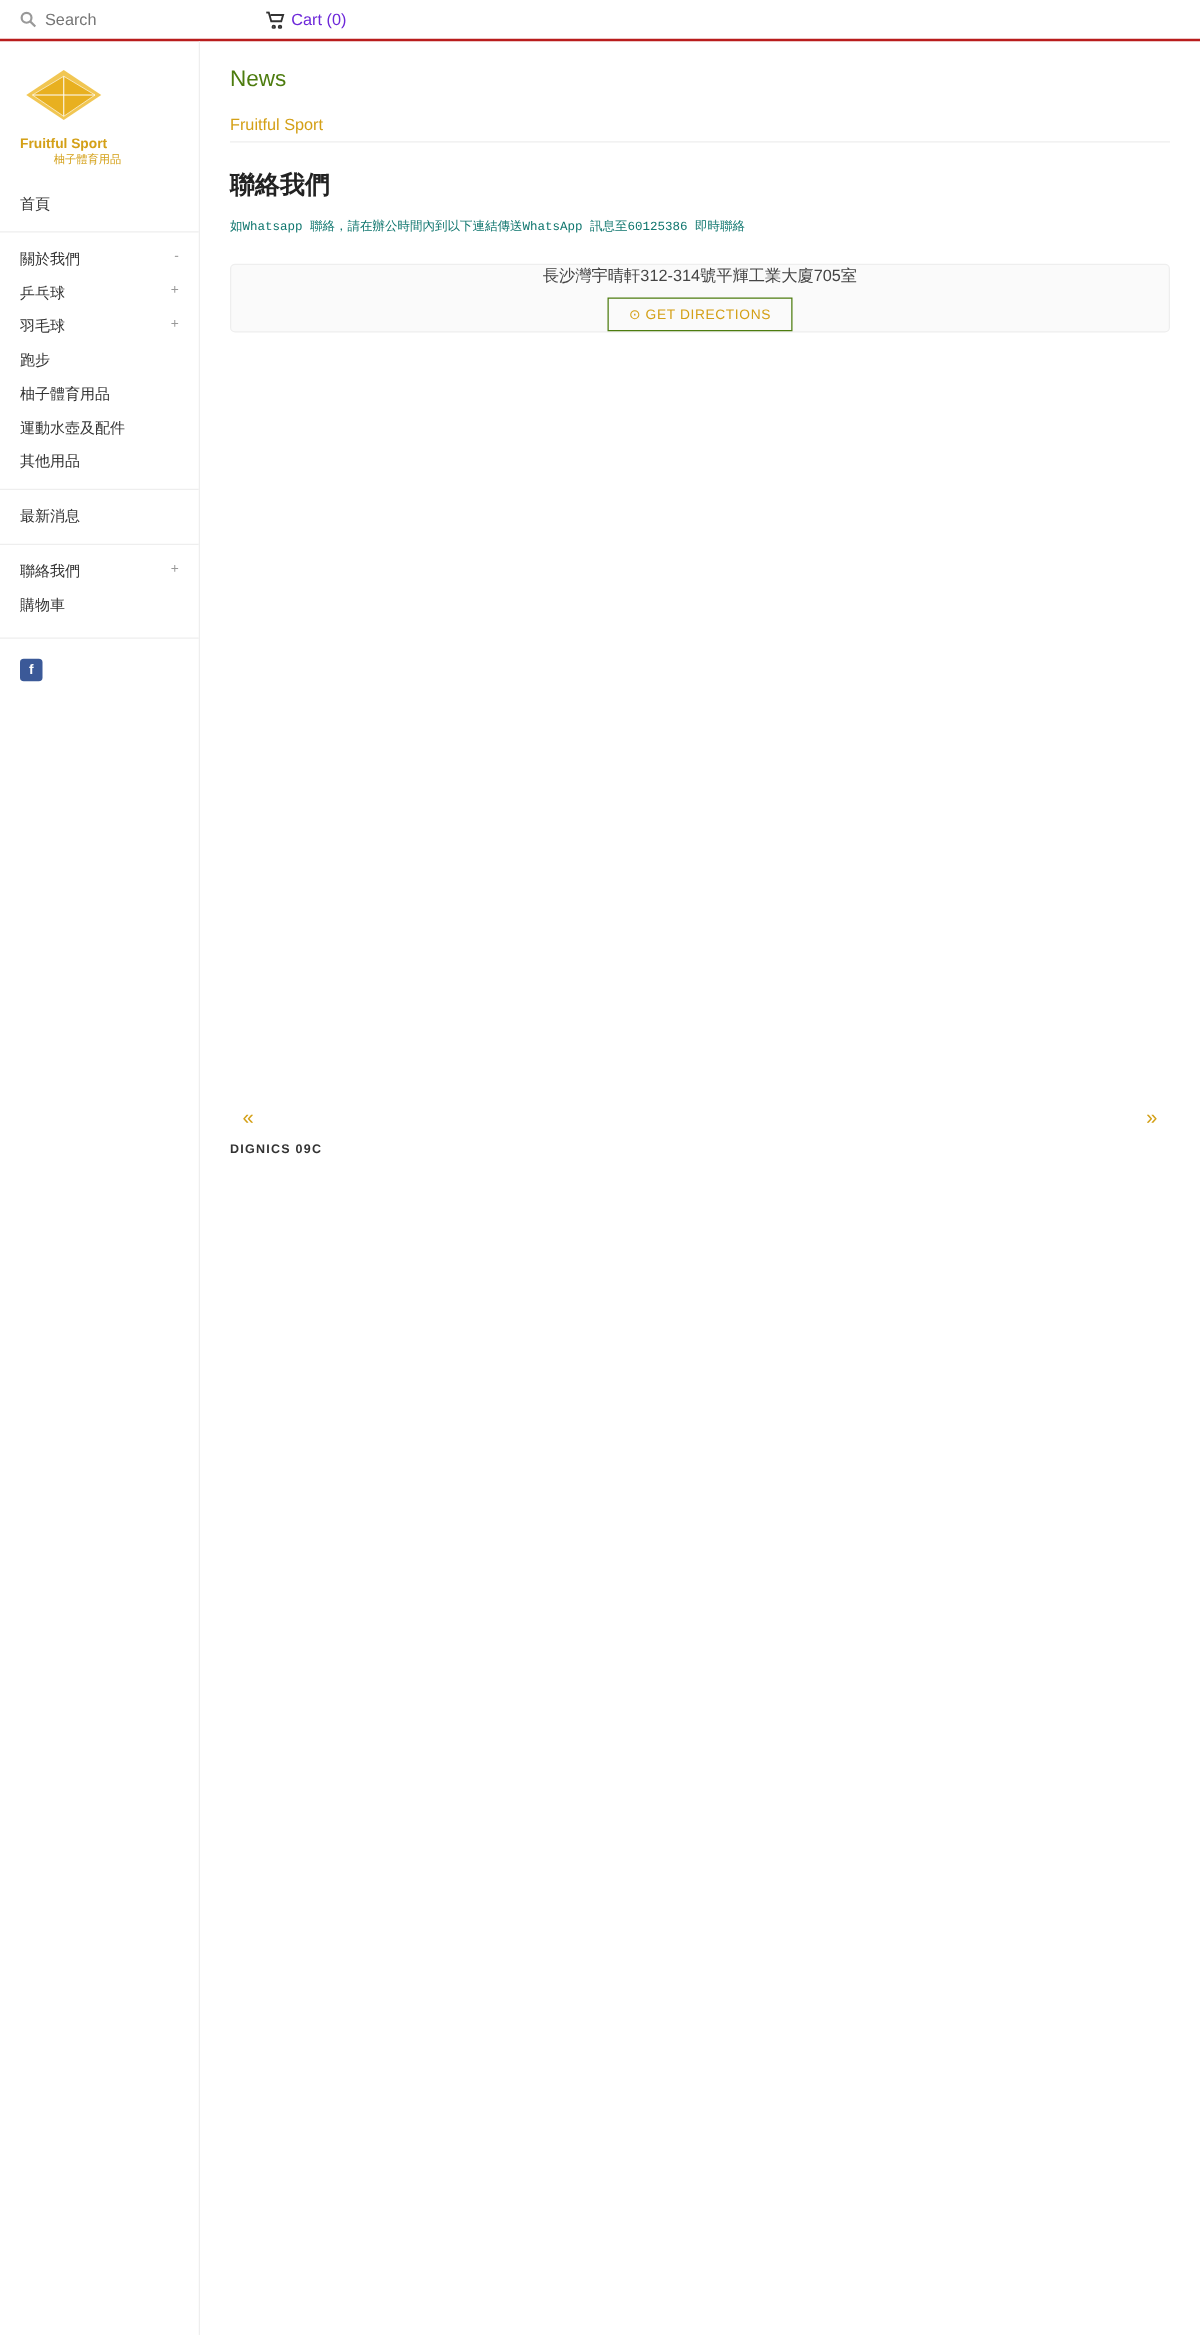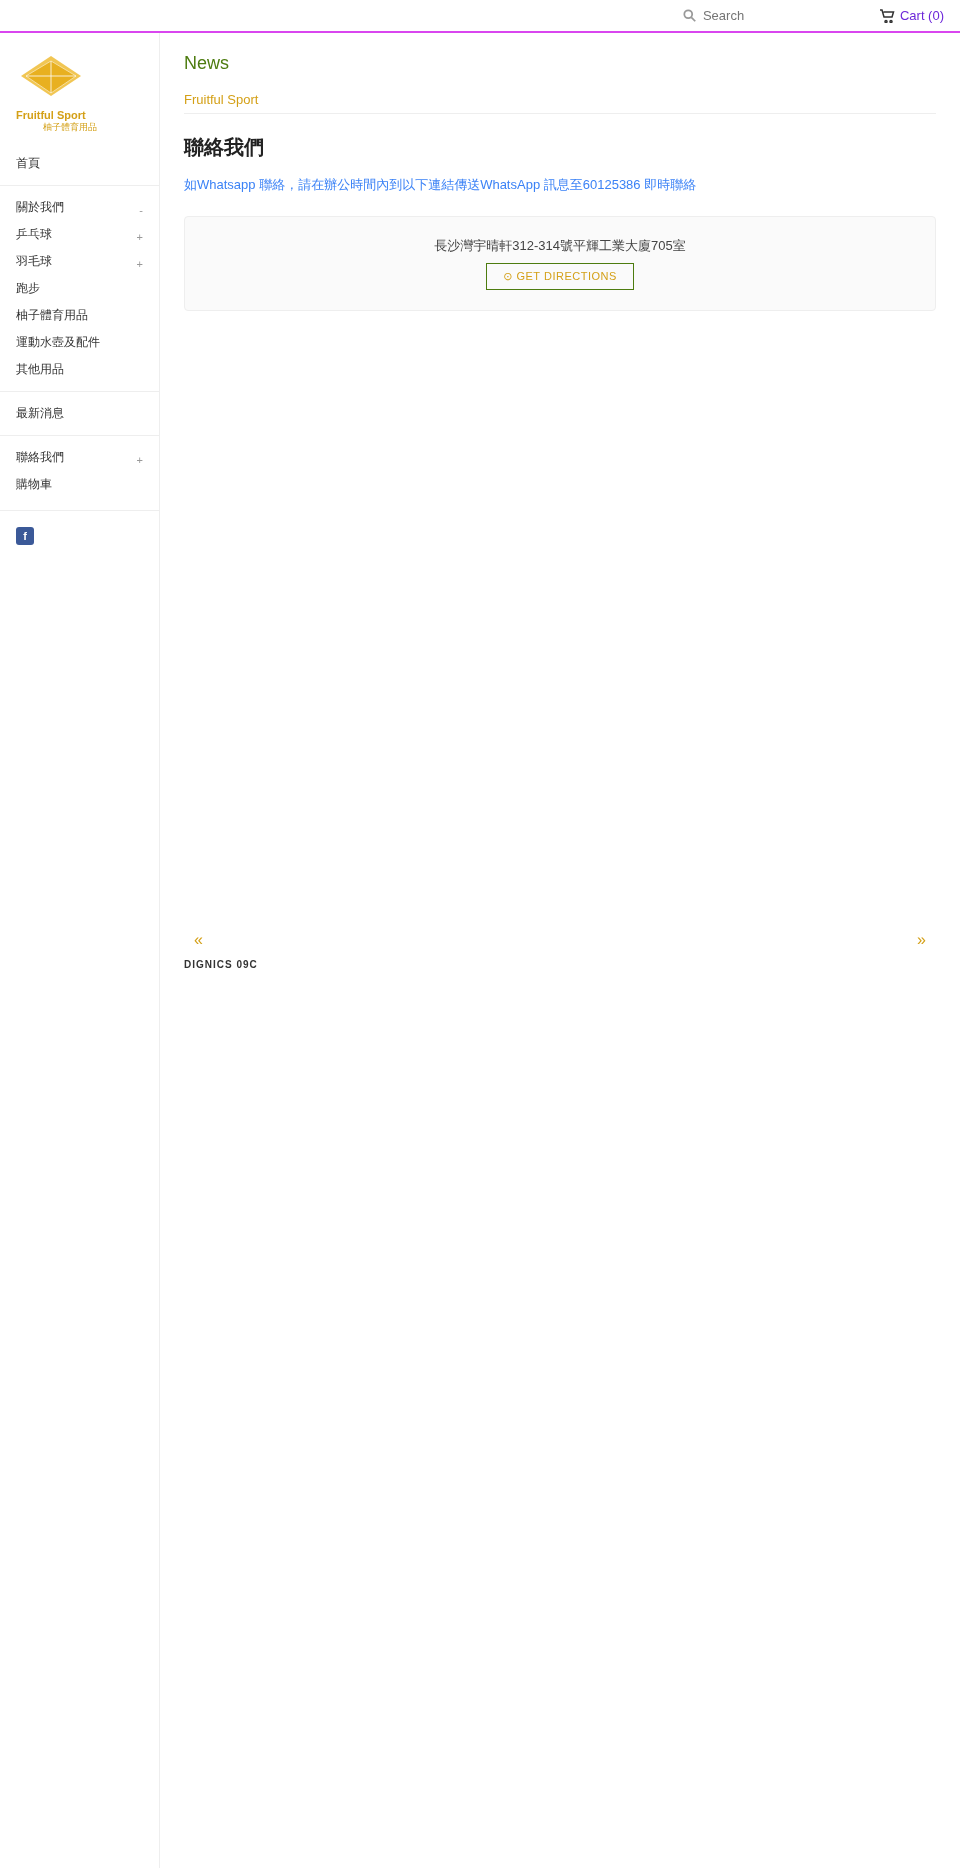"Search" .top-bar { border-bottom: 2px solid #d946ef -> 2px solid #b91c1c; justify-content: flex-end -> flex-start }
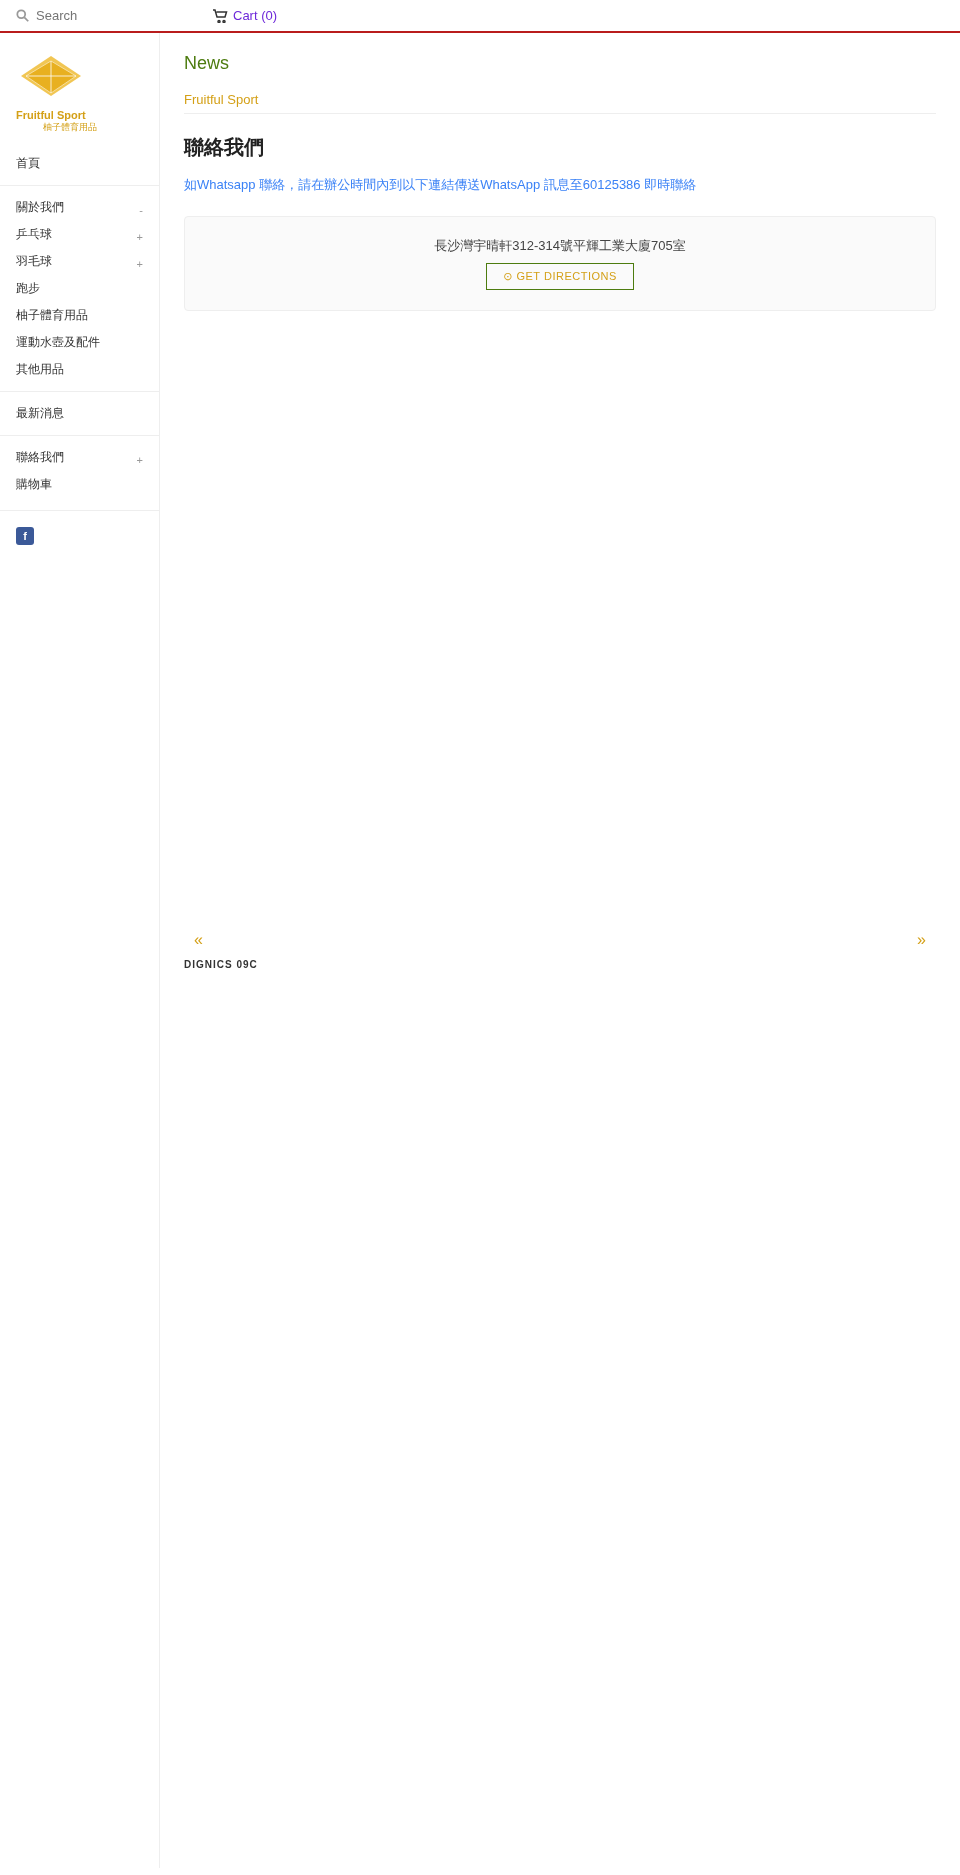"首頁" .sidebar-nav li { align-items: flex-end -> flex-start }
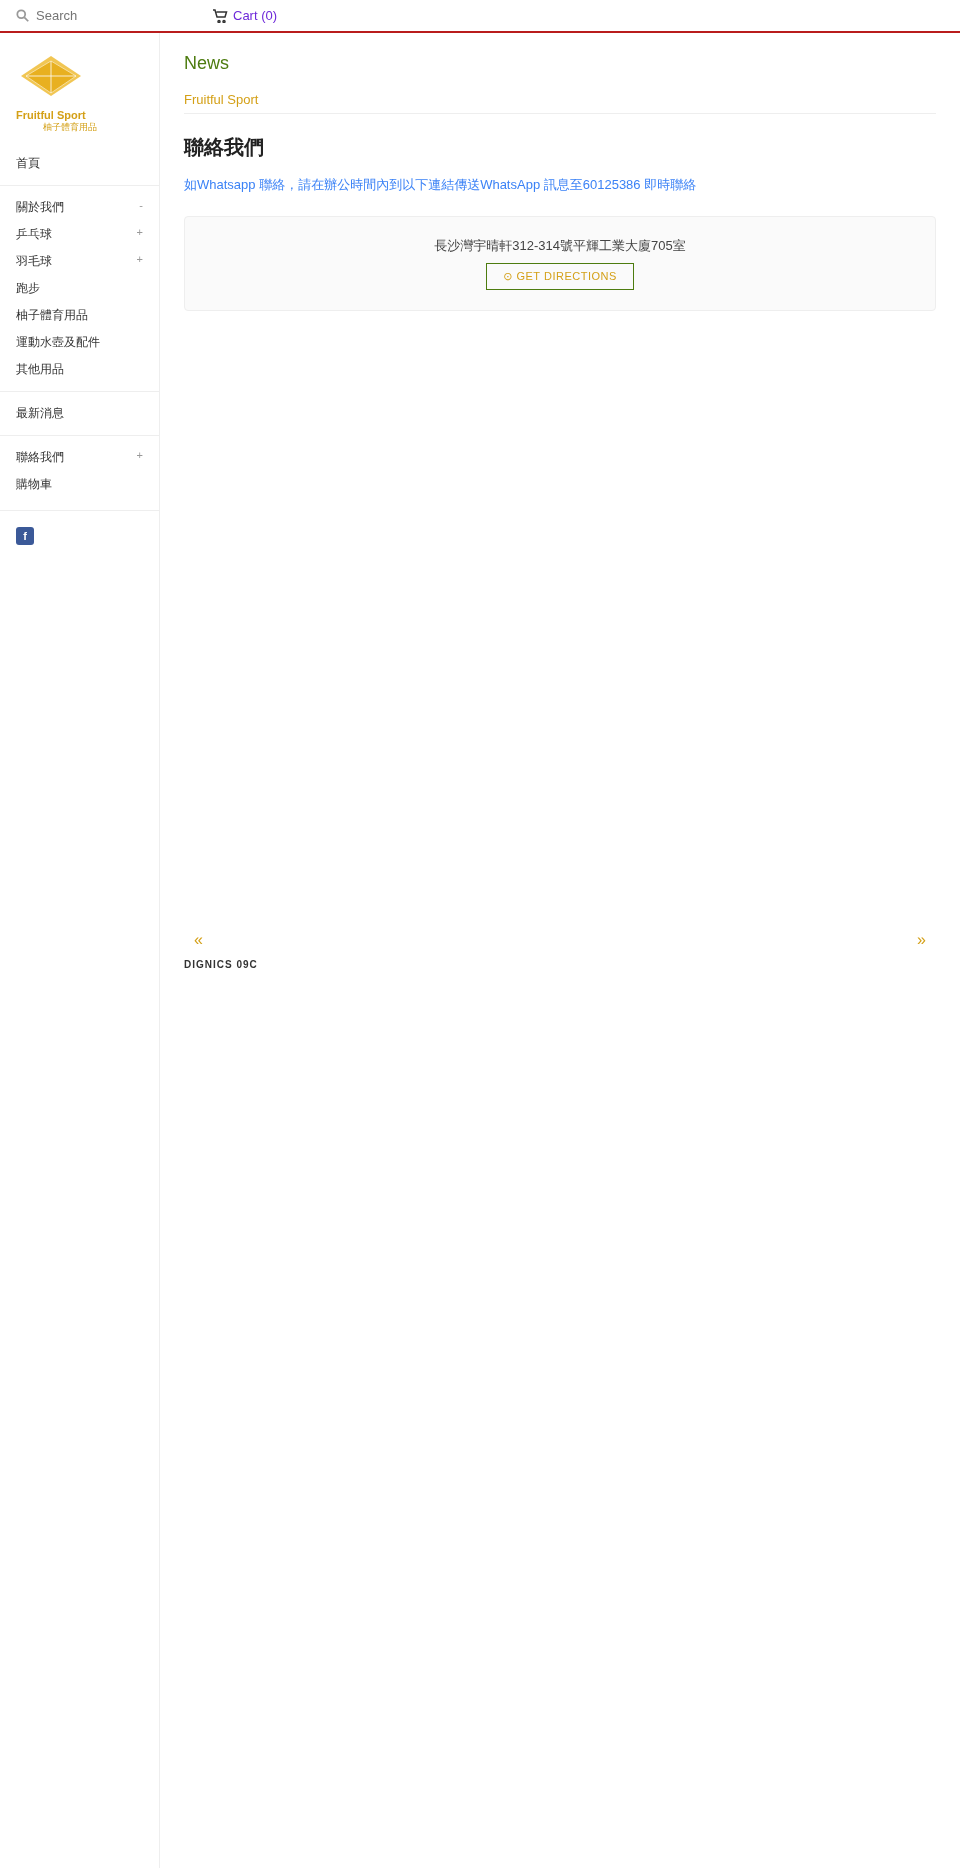"如Whatsapp 聯絡，請在辦公時間內到以下連結傳送WhatsApp" .contact-whatsapp { color: #3b82f6 -> #0f766e; font-family: none -> Liberation Mono, monospace; font-size: 13px -> 10px }
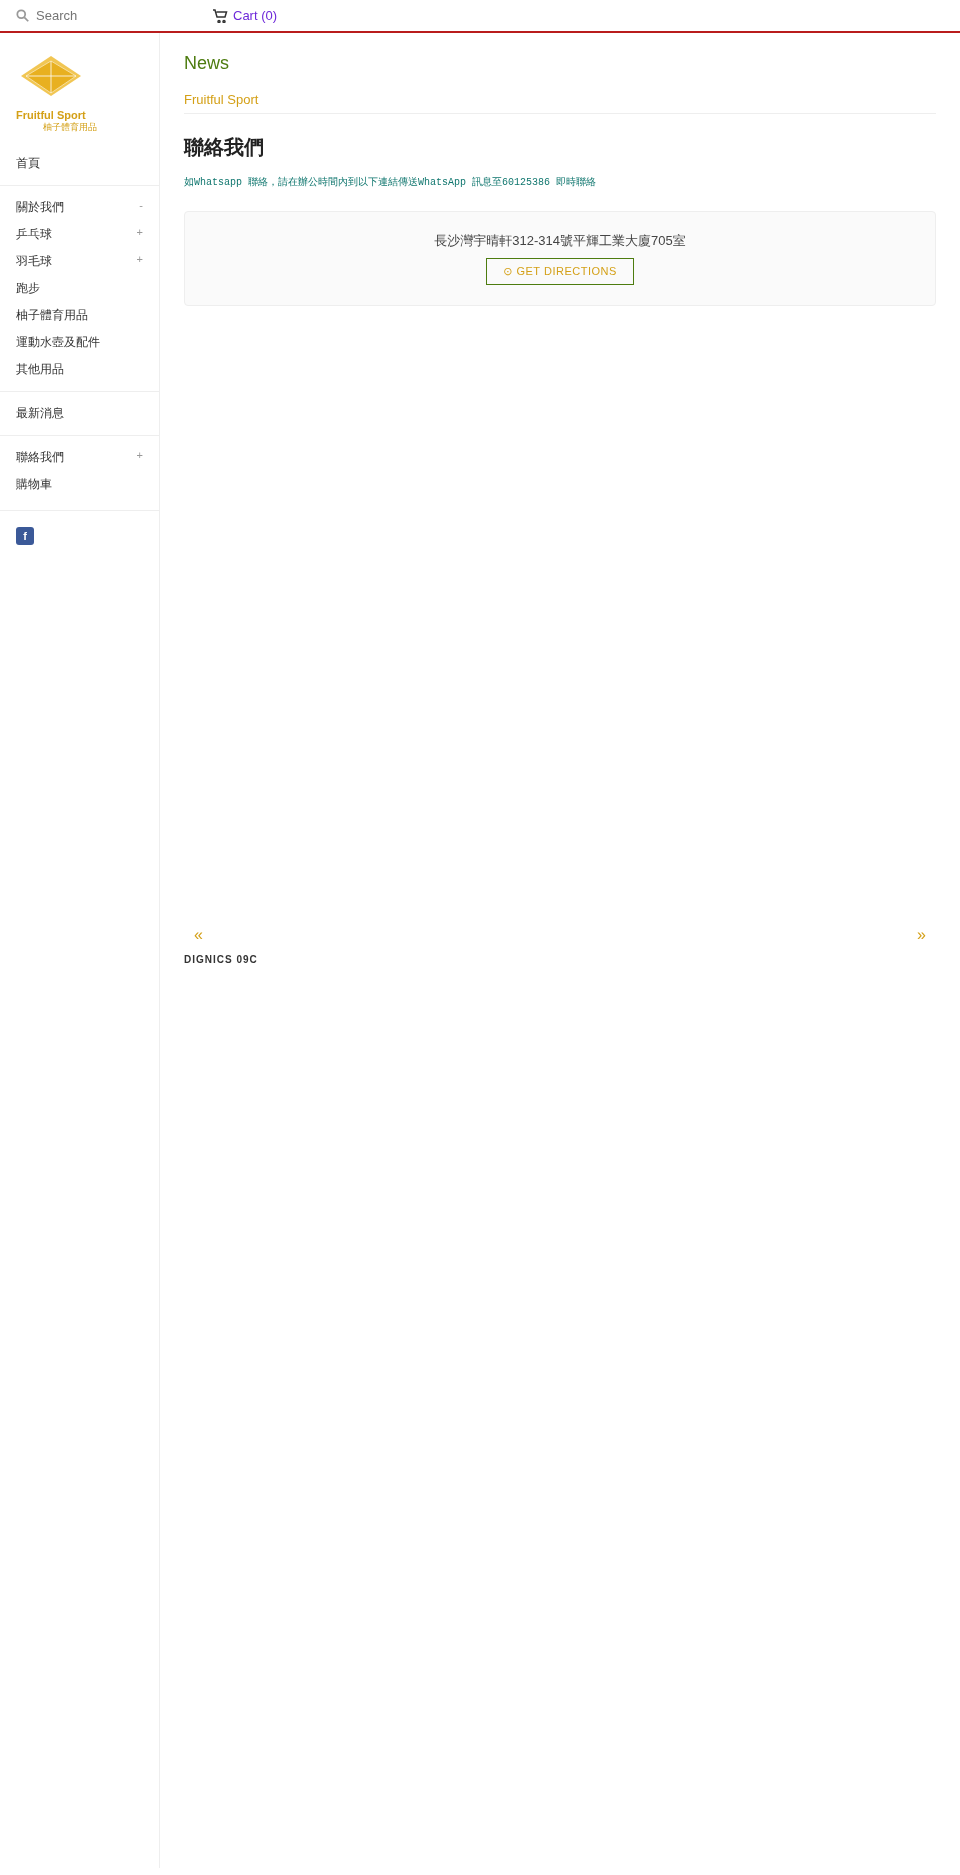"長沙灣宇晴軒312-314號平輝工業大廈705室" .address-card { padding: 20px -> none }
